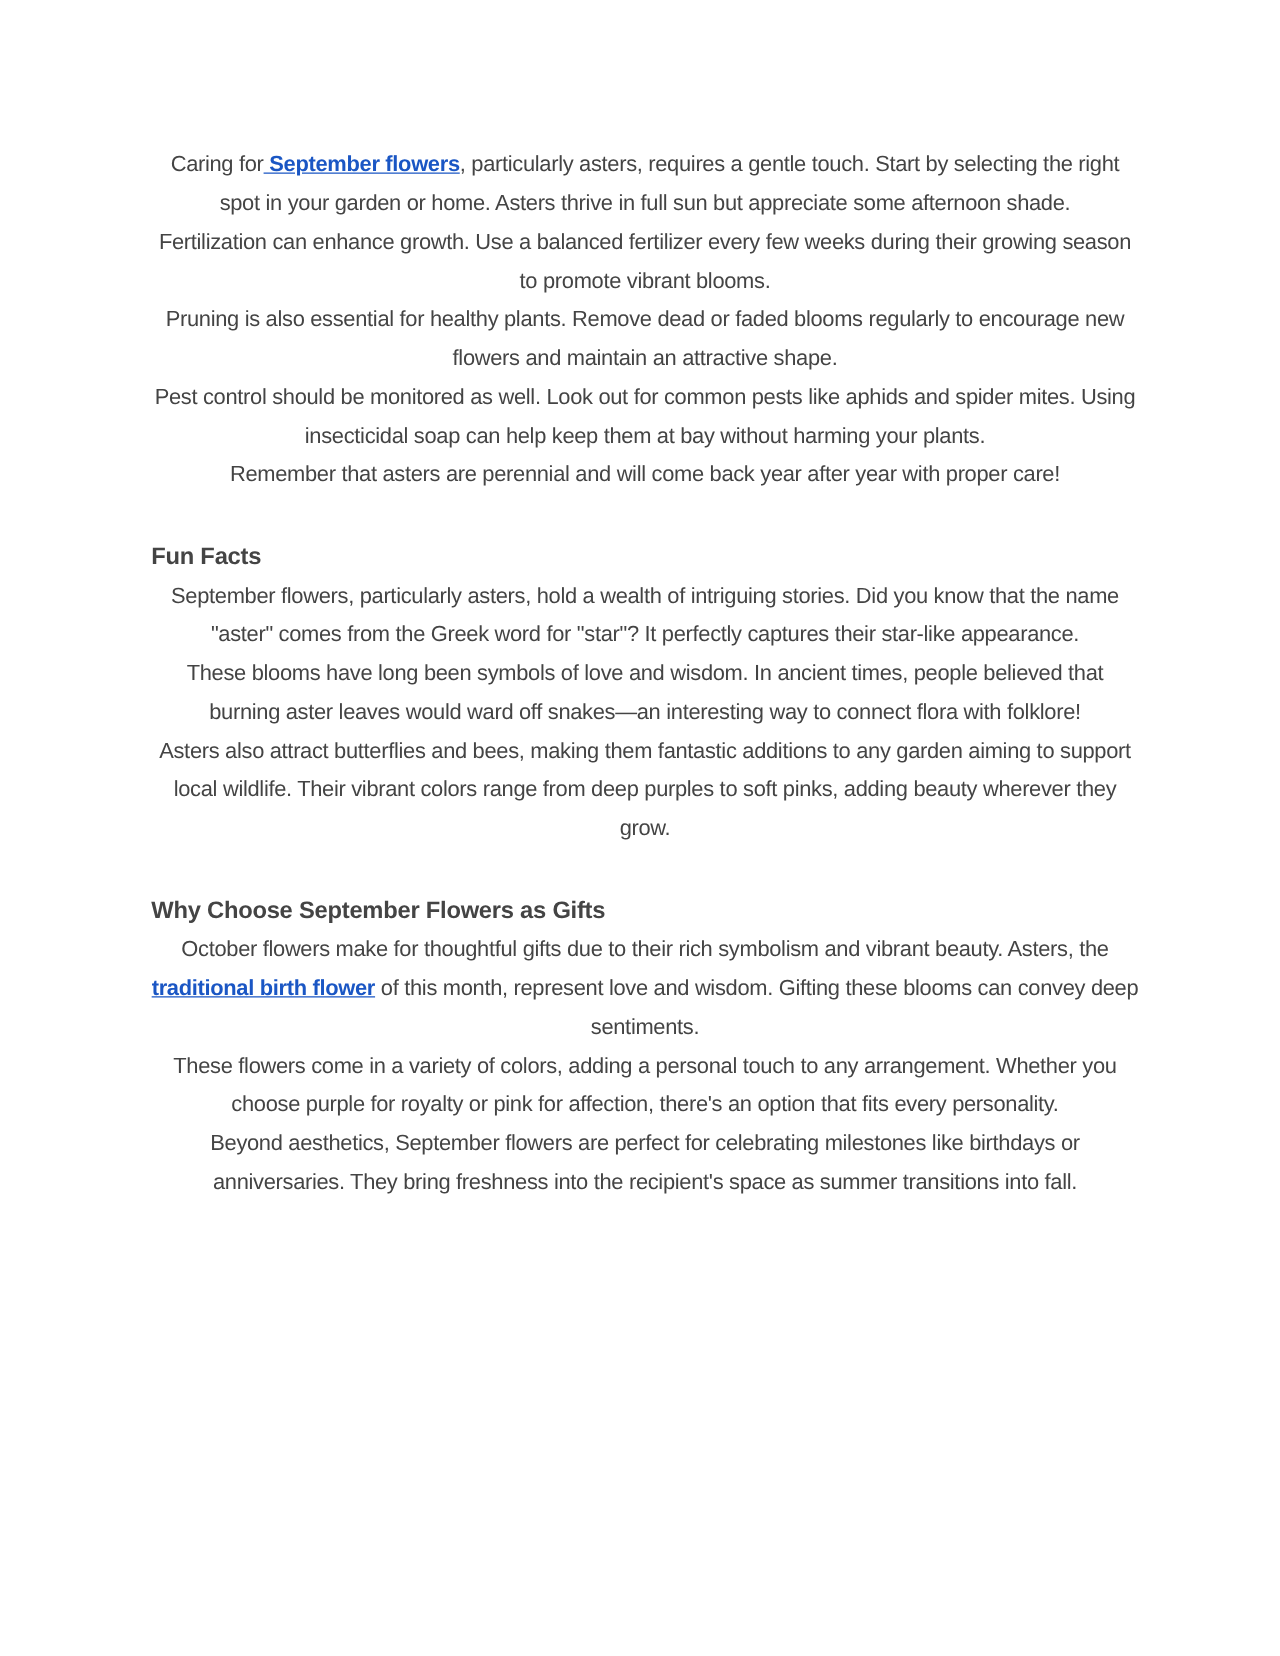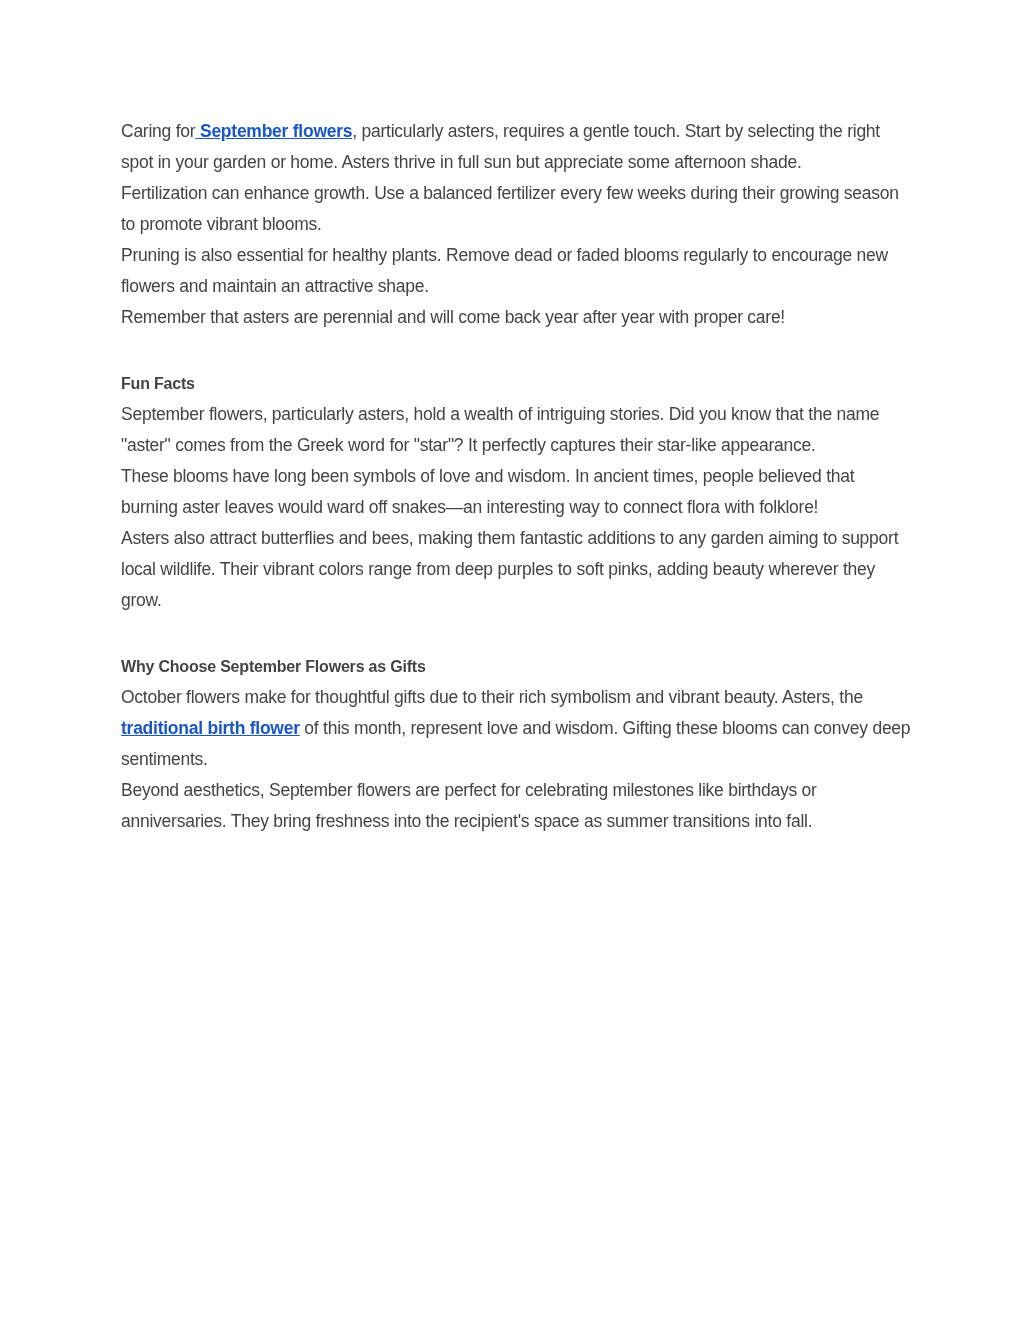"Caring for September flowers," .page p { text-align: none -> center }
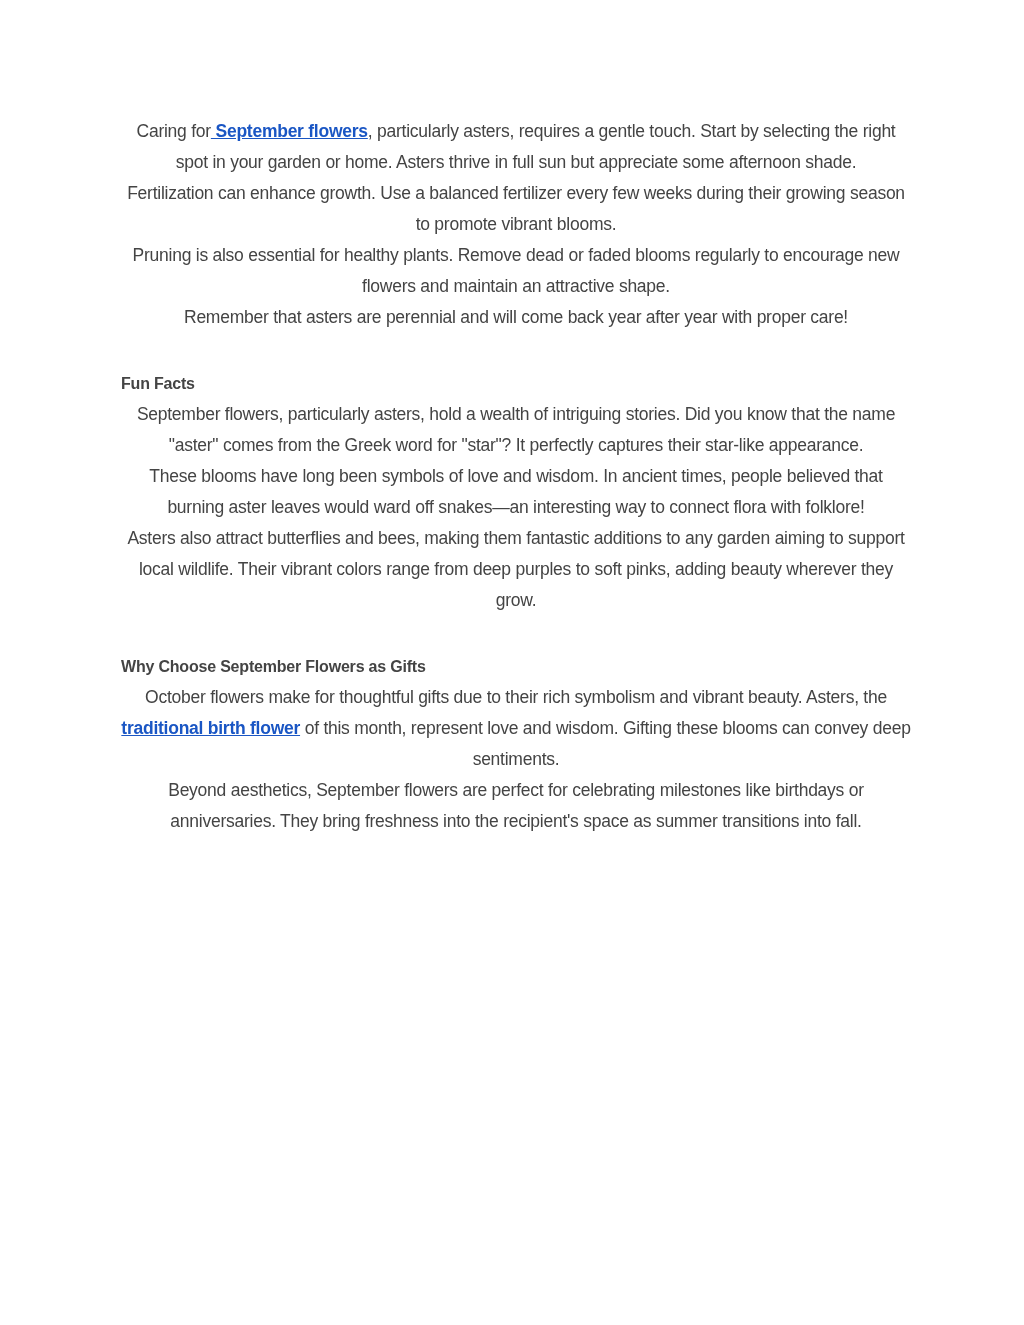"Pest control should be monitored" p { html: none -> <p>Pest control should be monitored as well. Look out for common pests like aphids and spider mites. Using insecticidal soap can help keep them at bay without harming your plants.</p> }
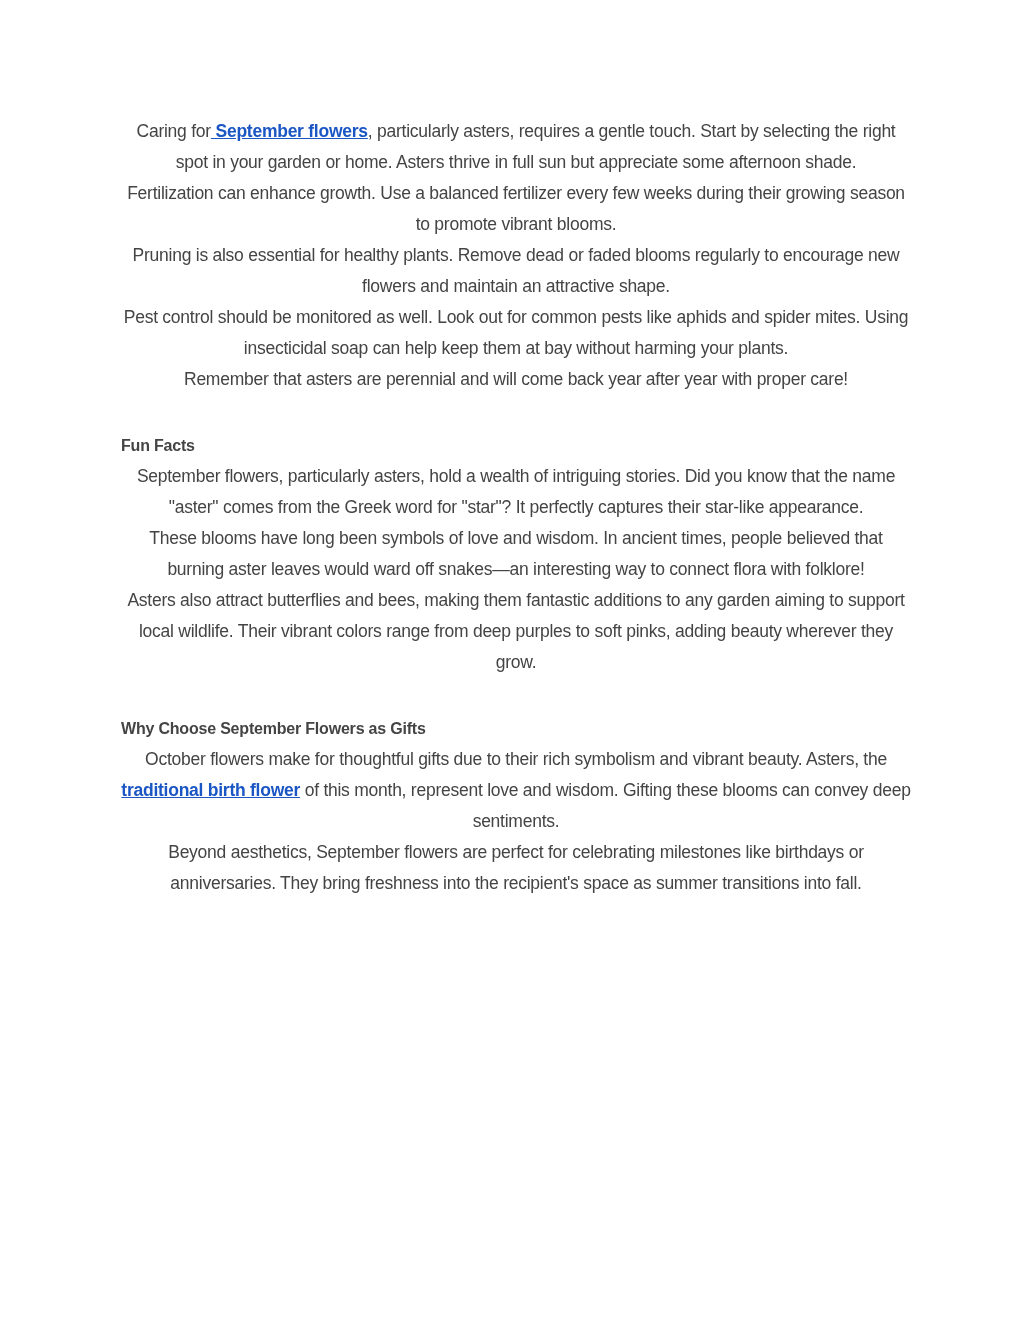"Fun Facts" .page h2 { font-size: 16px -> 19px }
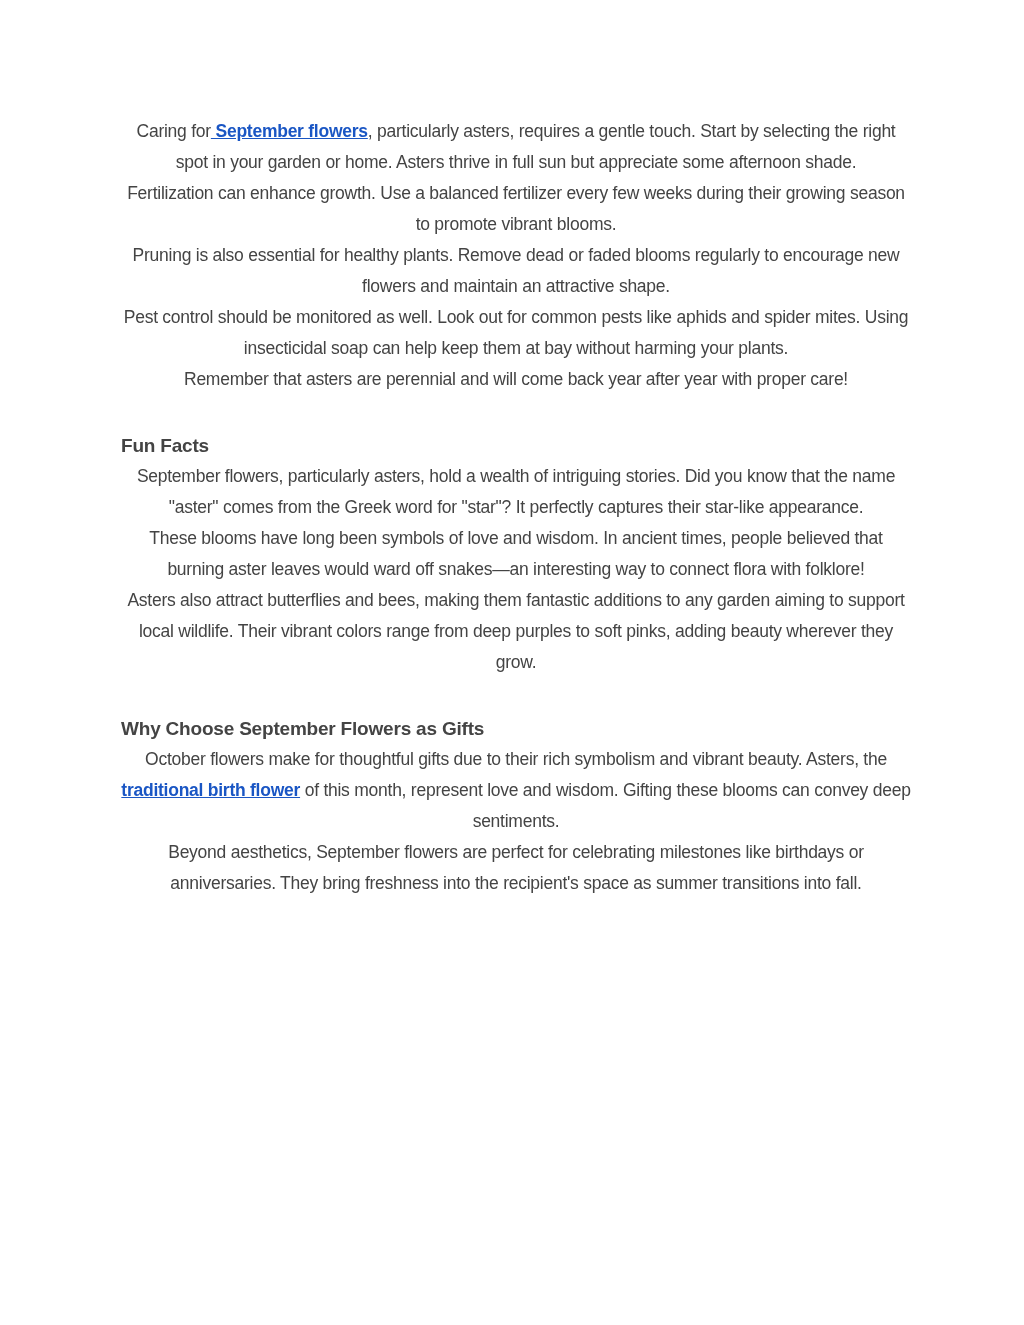"These flowers come in a" p { html: none -> <p>These flowers come in a variety of colors, adding a personal touch to any arrangement. Whether you choose purple for royalty or pink for affection, there's an option that fits every personality.</p> }
